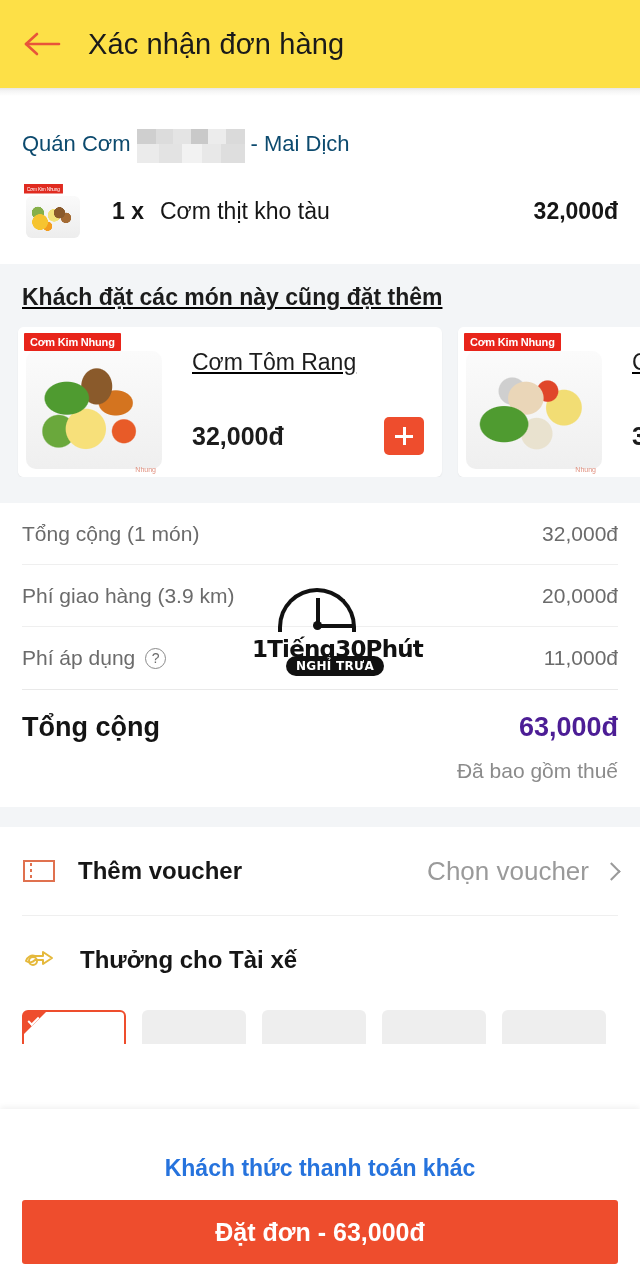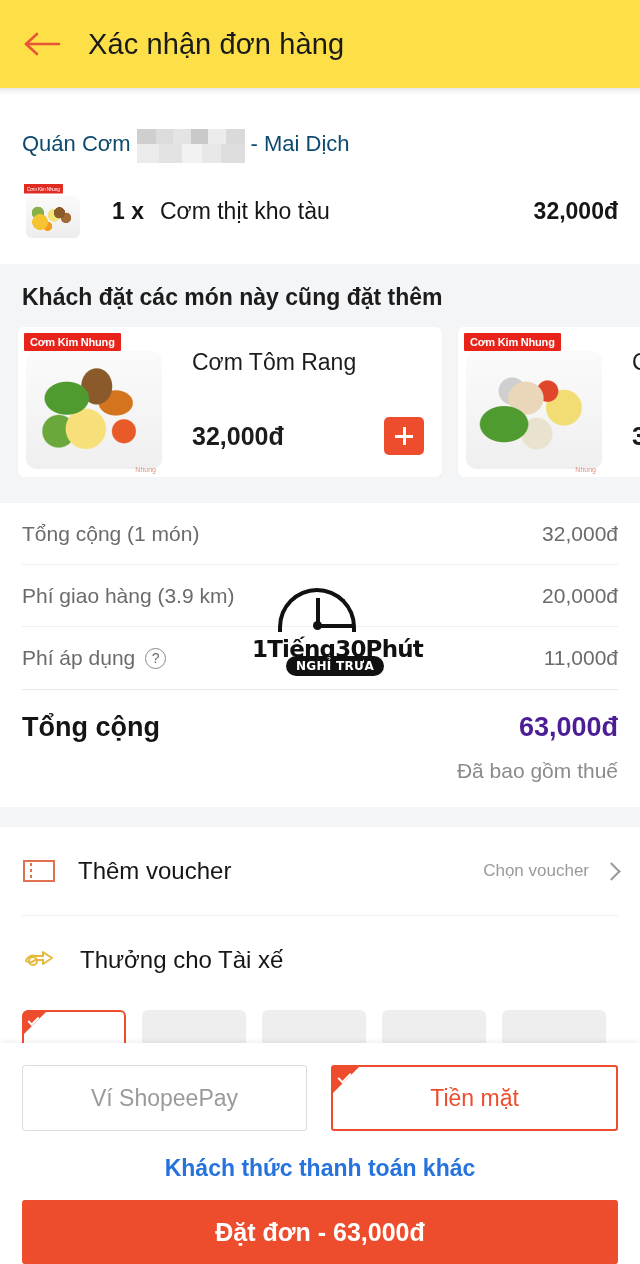"Khách đặt các món này" .reco-section { text-decoration: none -> underline }
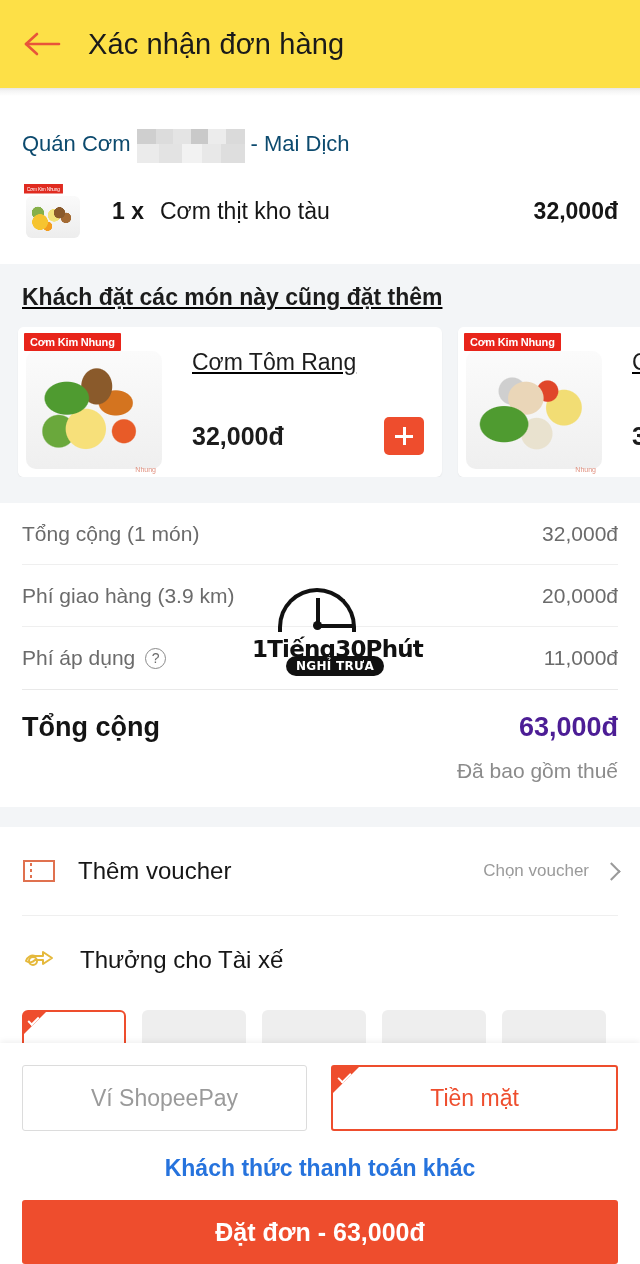"Thêm voucher" .list-row .label { font-weight: normal -> bold }
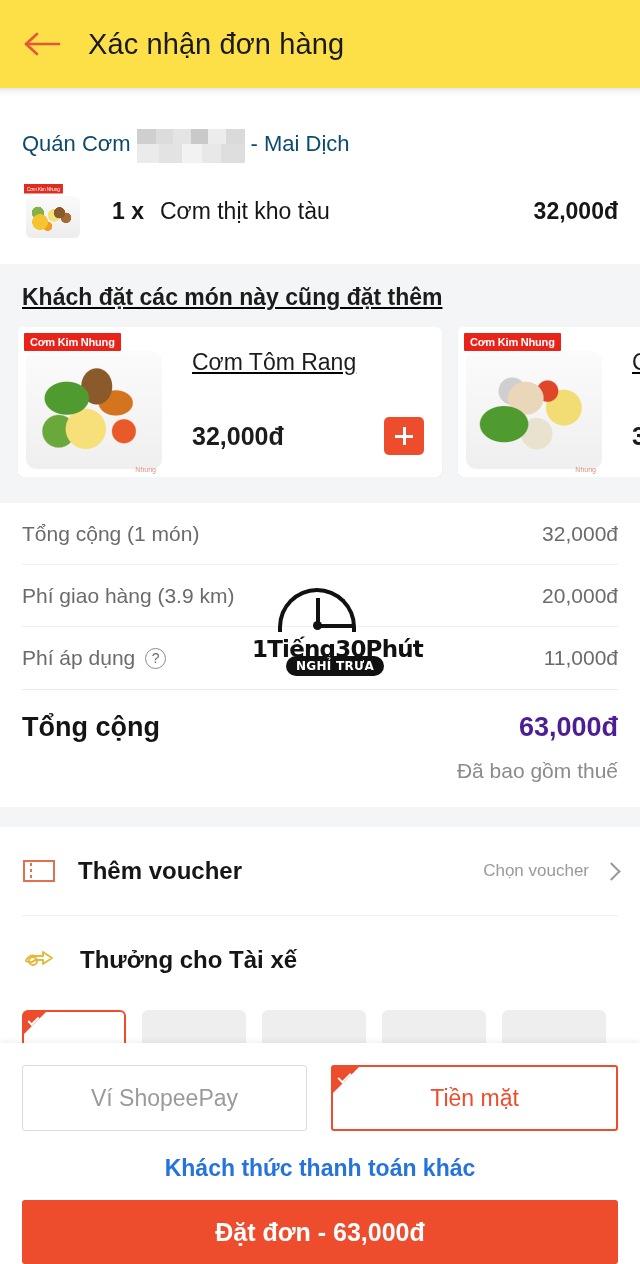"Chọn voucher" .list-row .right-text { font-size: 17px -> 26px }
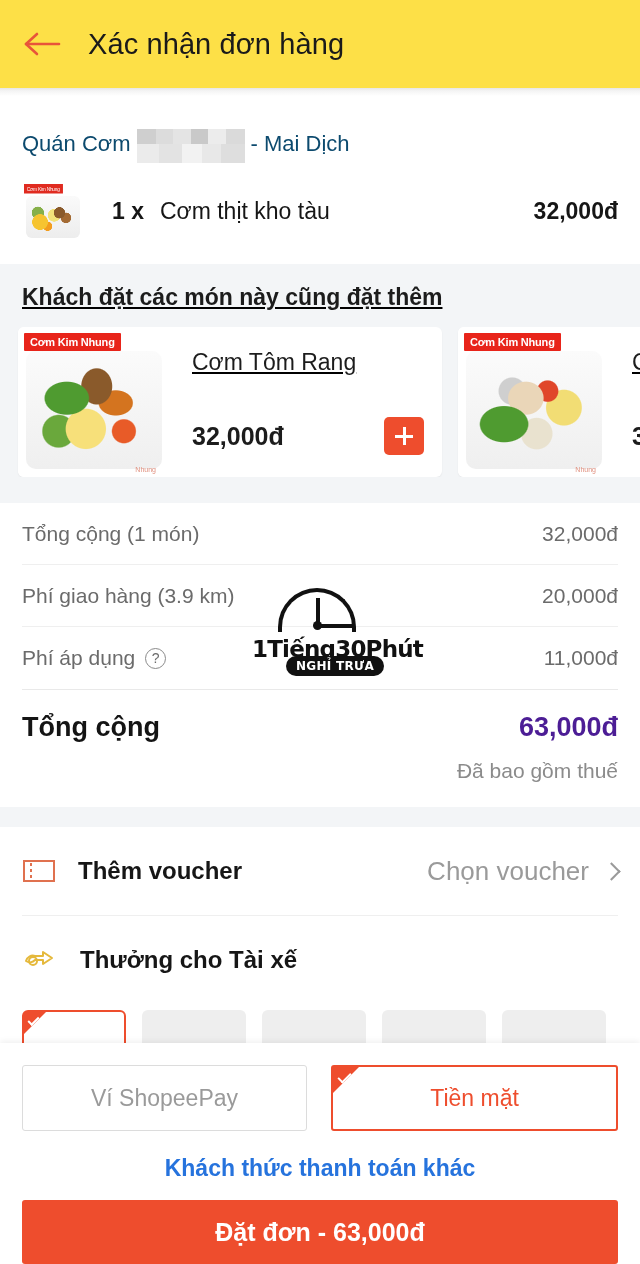"Ví ShopeePay" div.pay-options { html: <div> <div> <span>Ví ShopeePay</span> </div> <div> <span>Tiền mặt</span> </div> </div> -> none }
